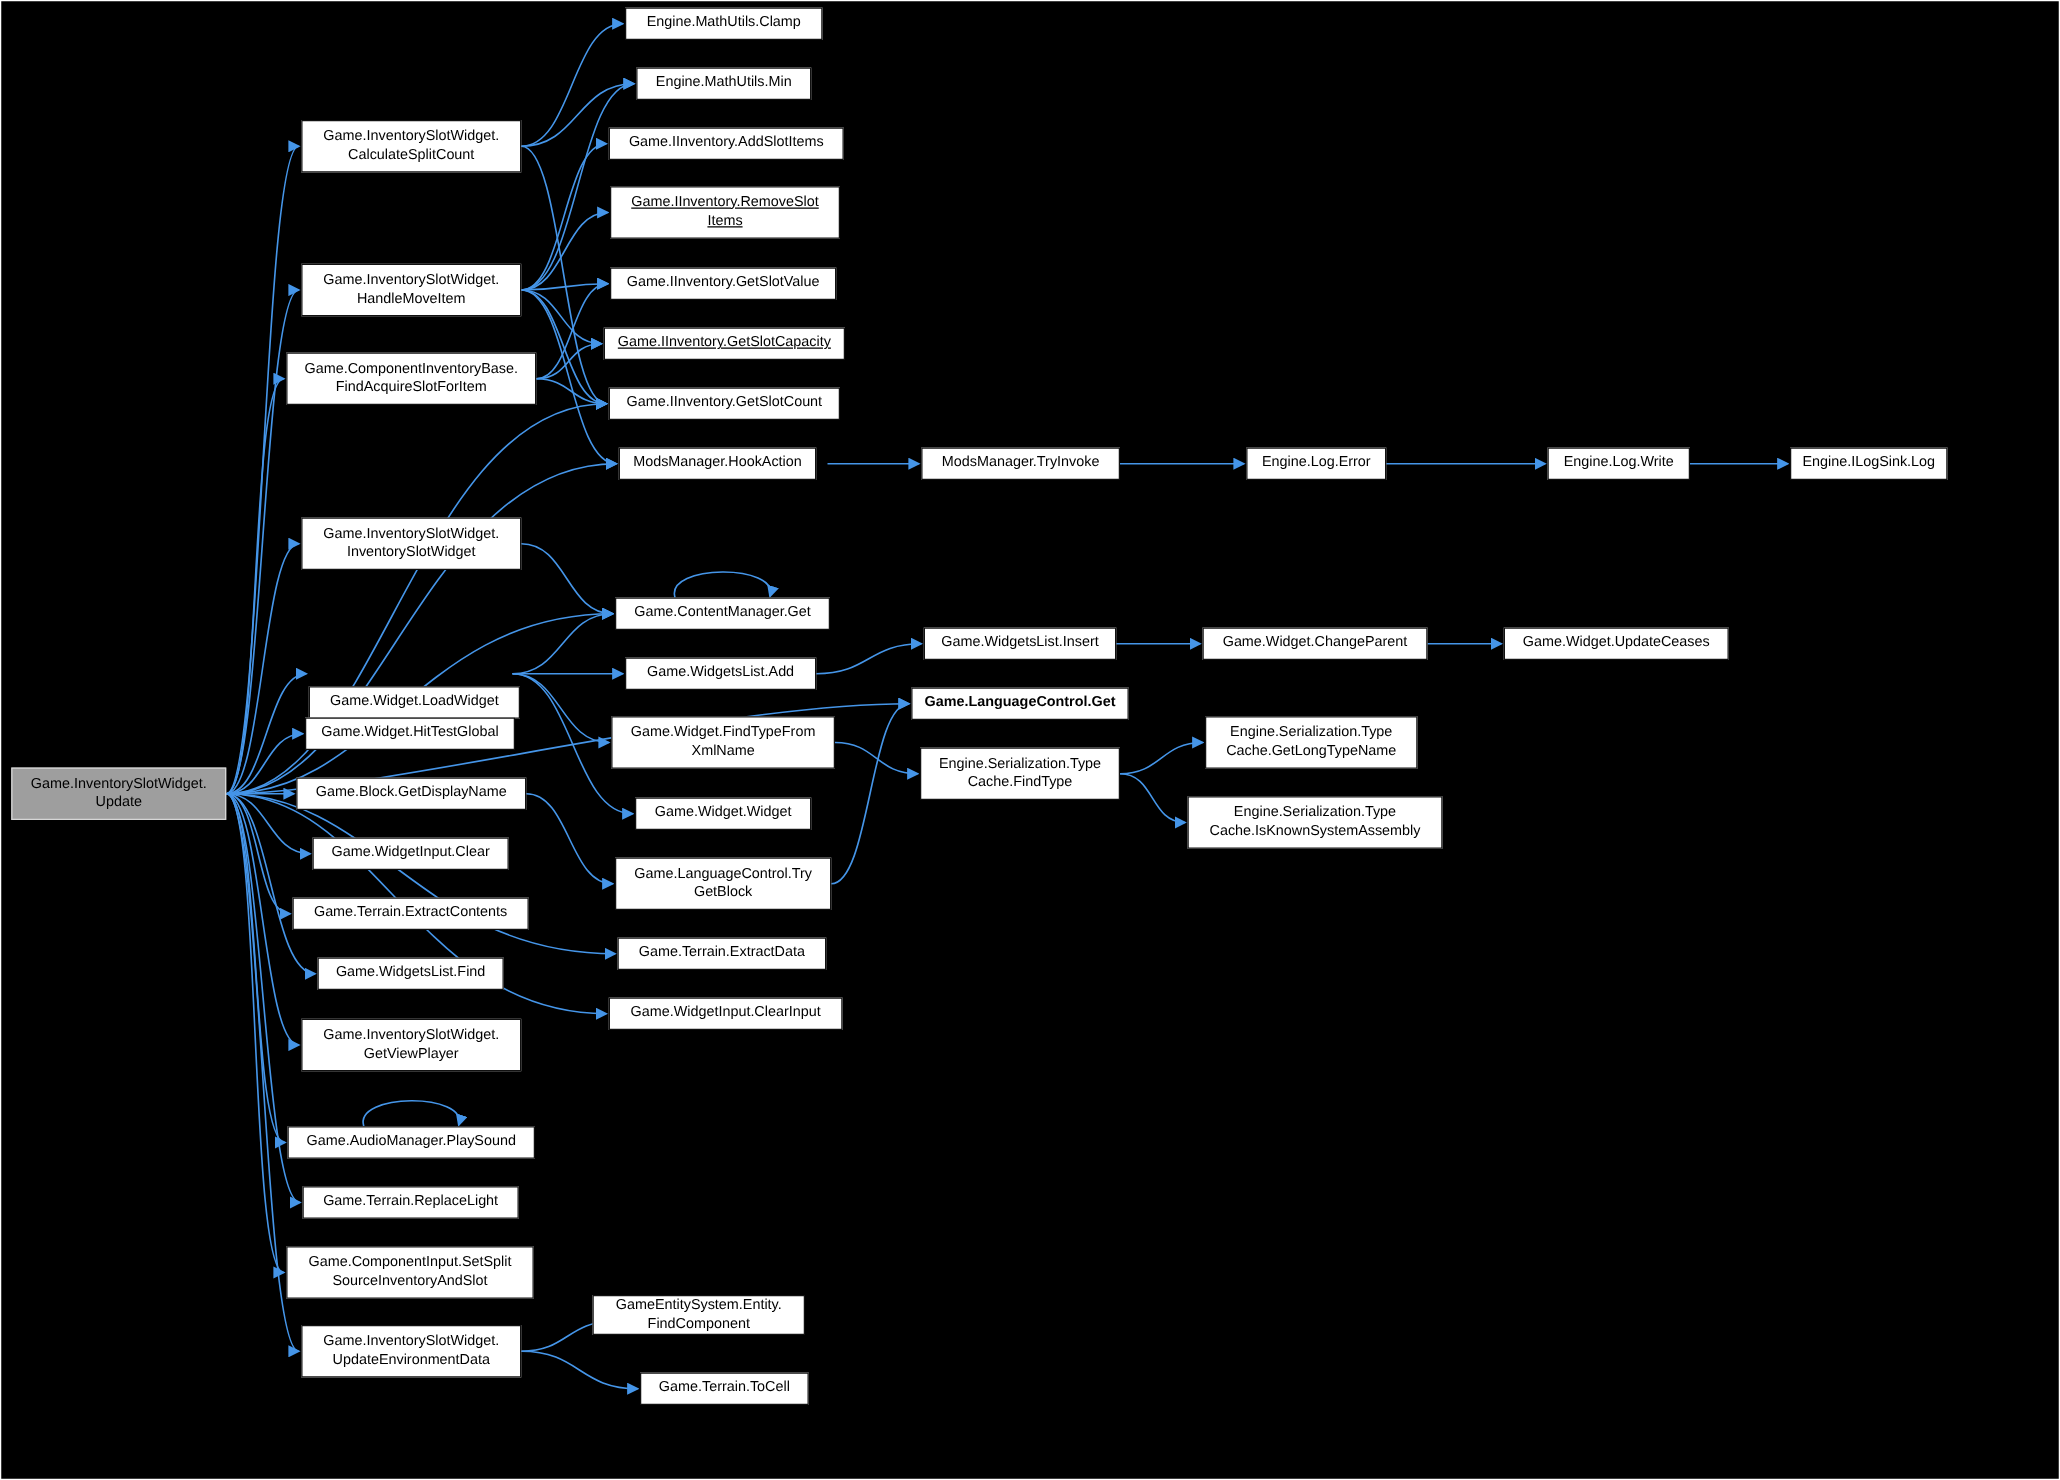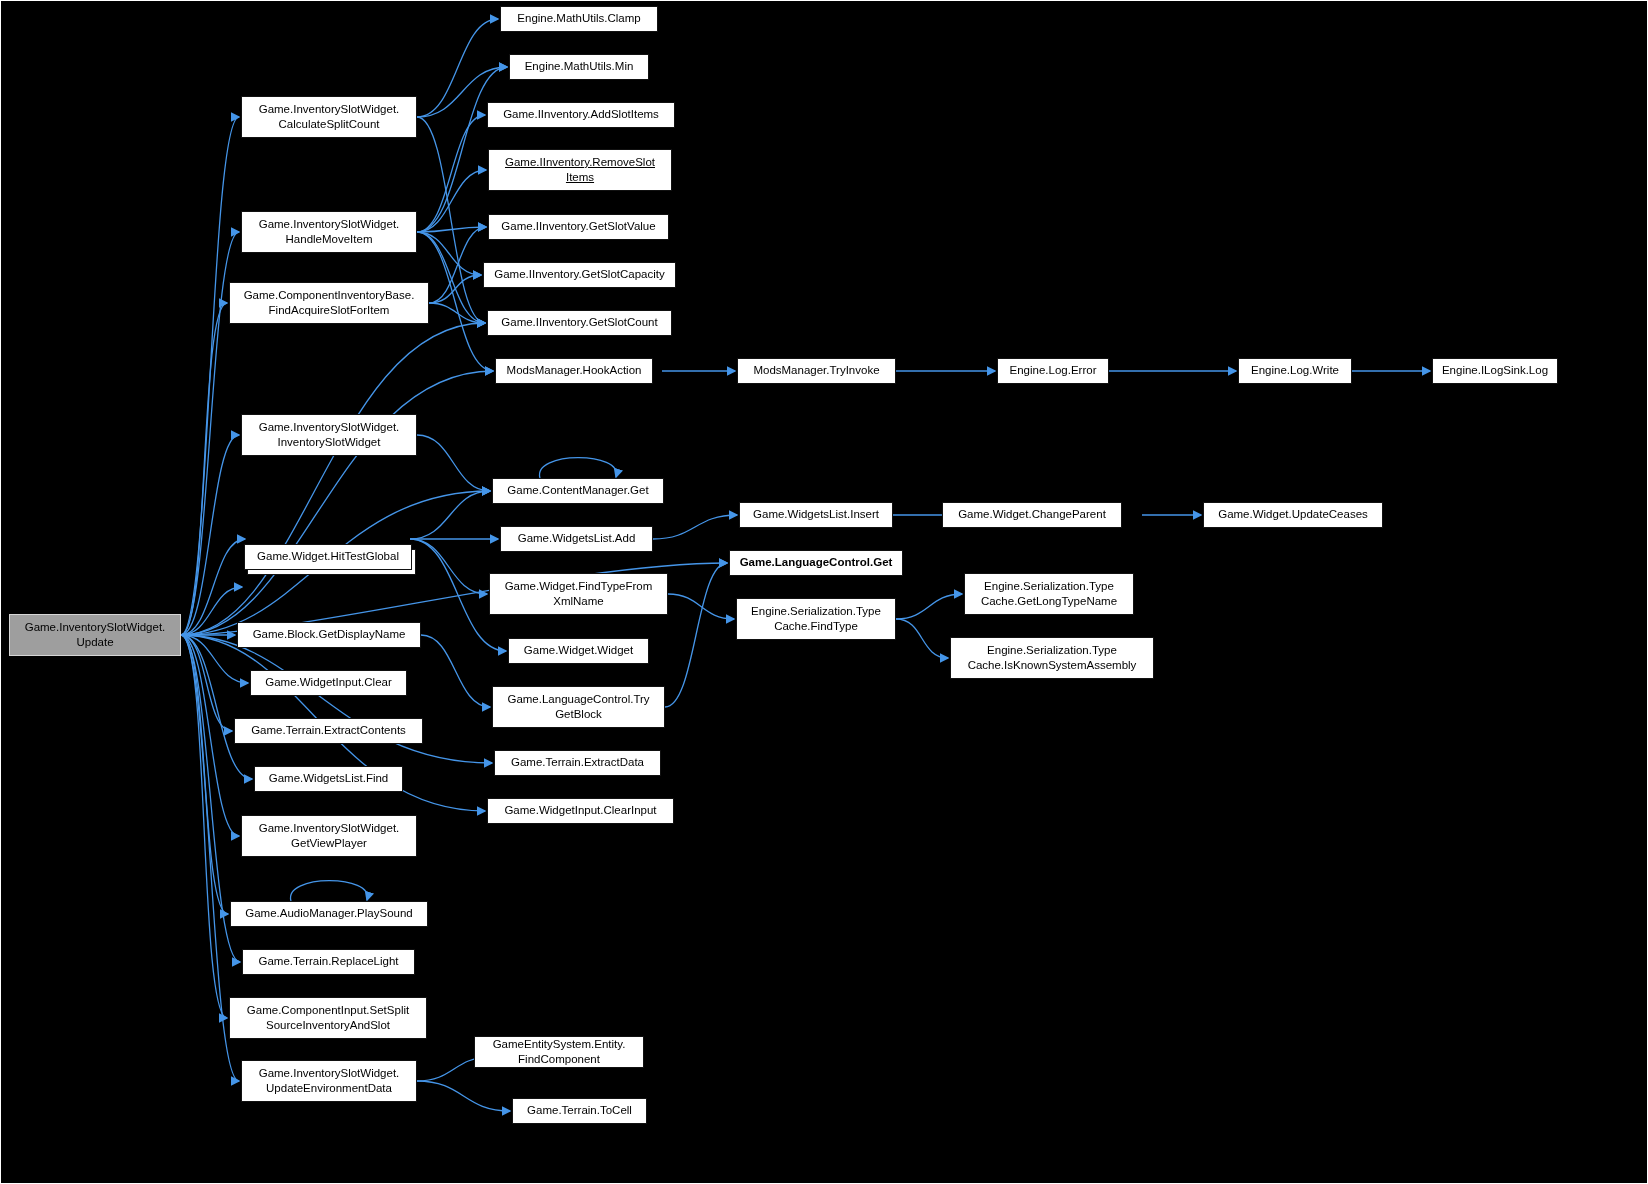"Game.IInventory.GetSlotCapacity" div.node { text-decoration: none -> underline }
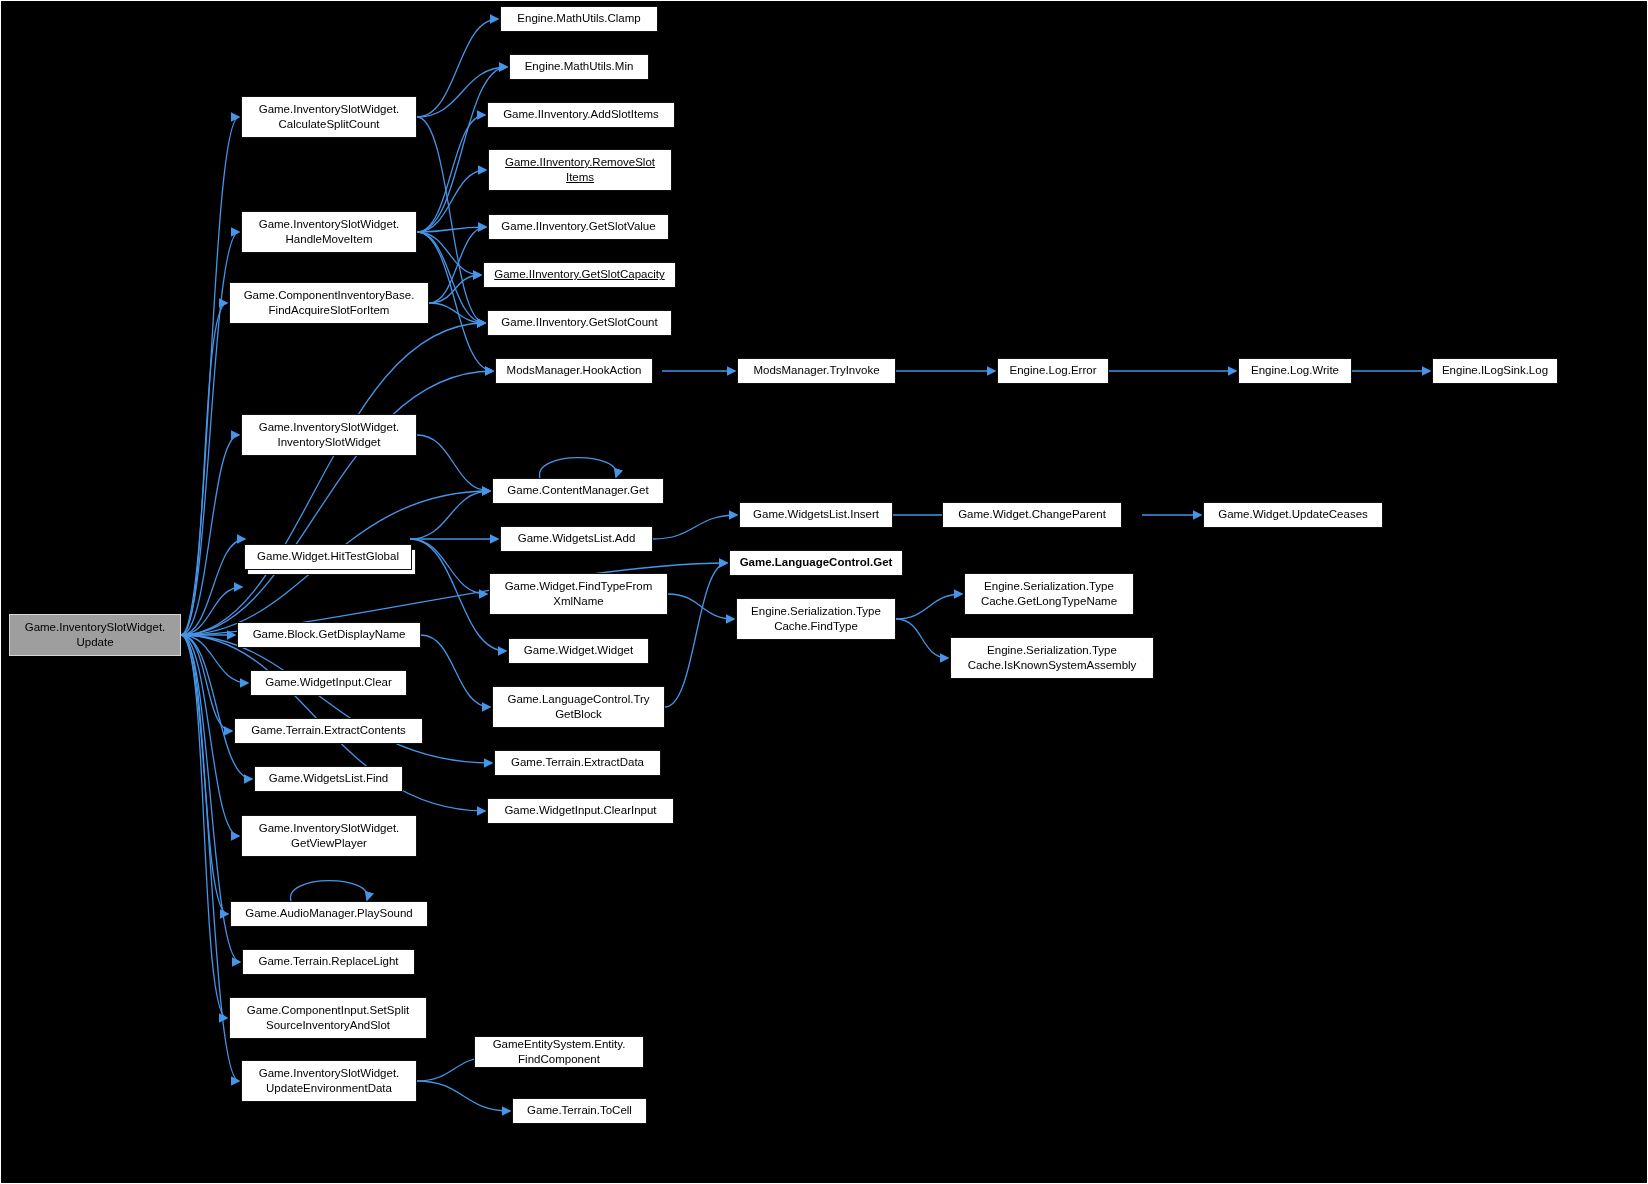"Game.Widget.ChangeParent" div.node { left: 941px -> 961px }
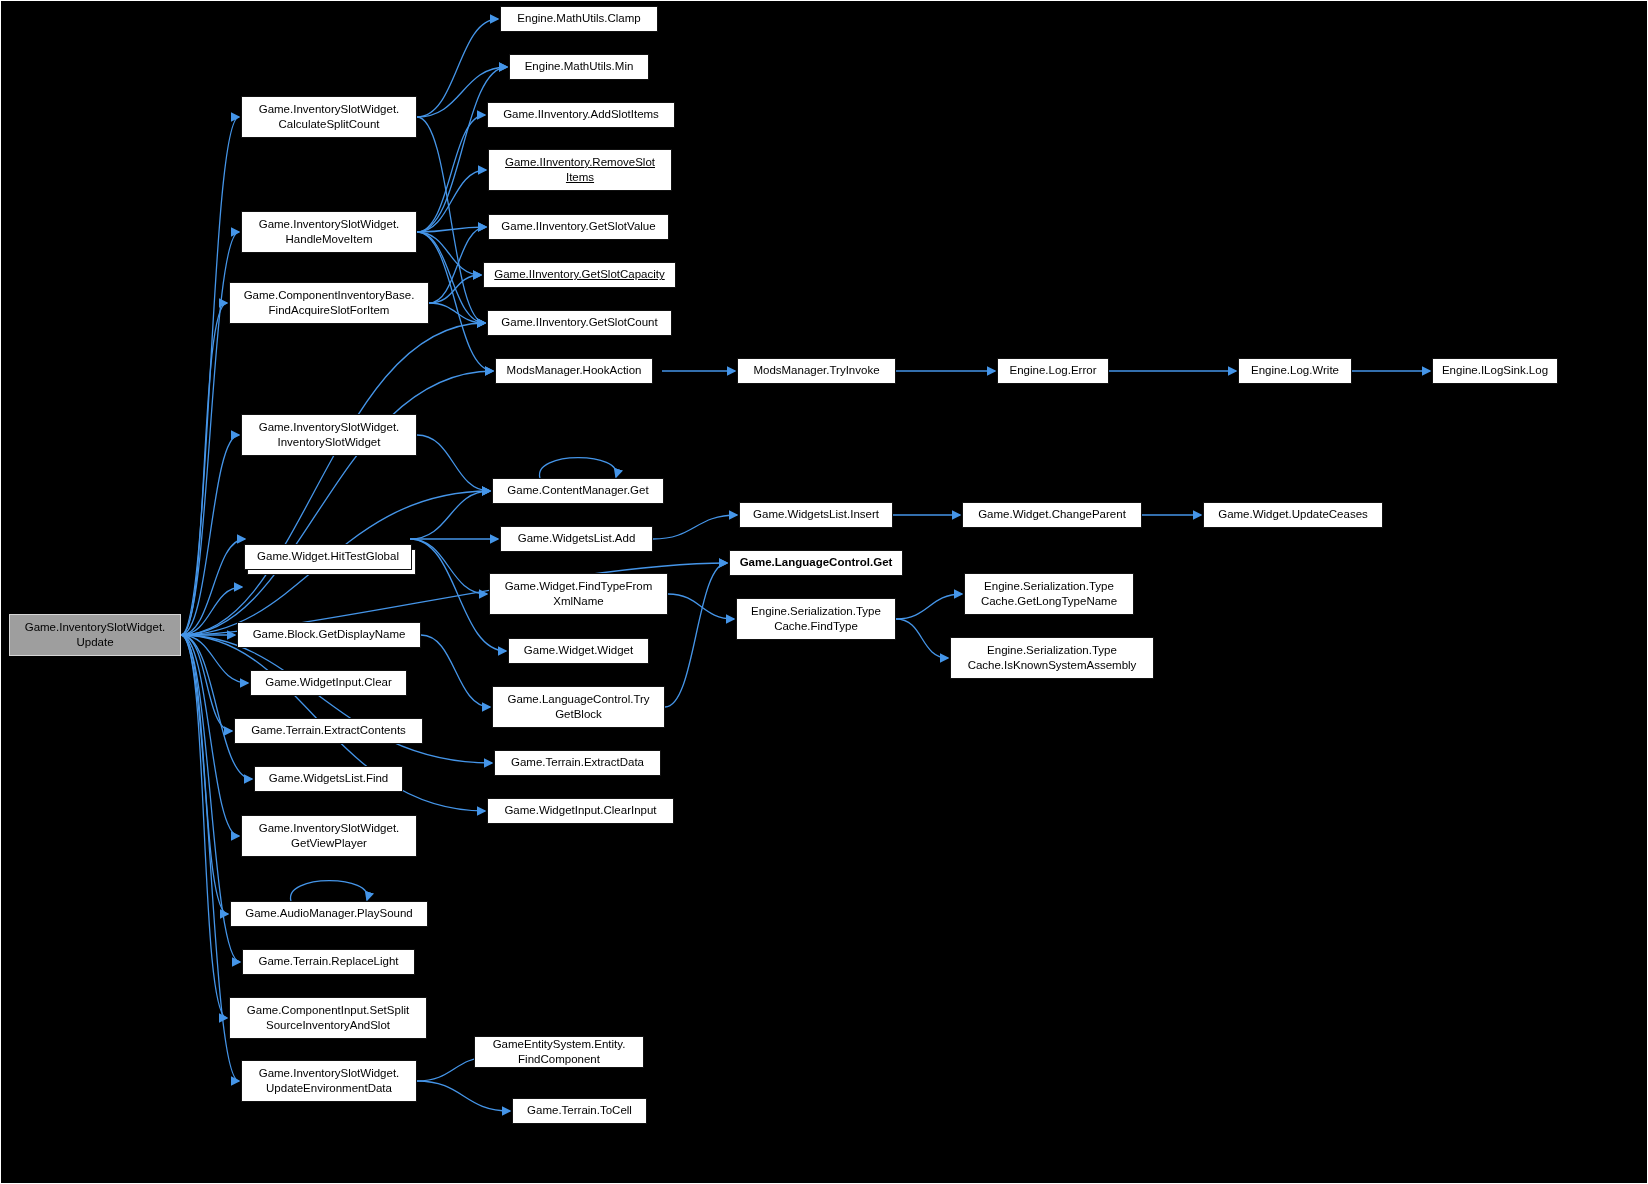"Game.Widget.HitTestGlobal" div.node { top: 543px -> 573px }
